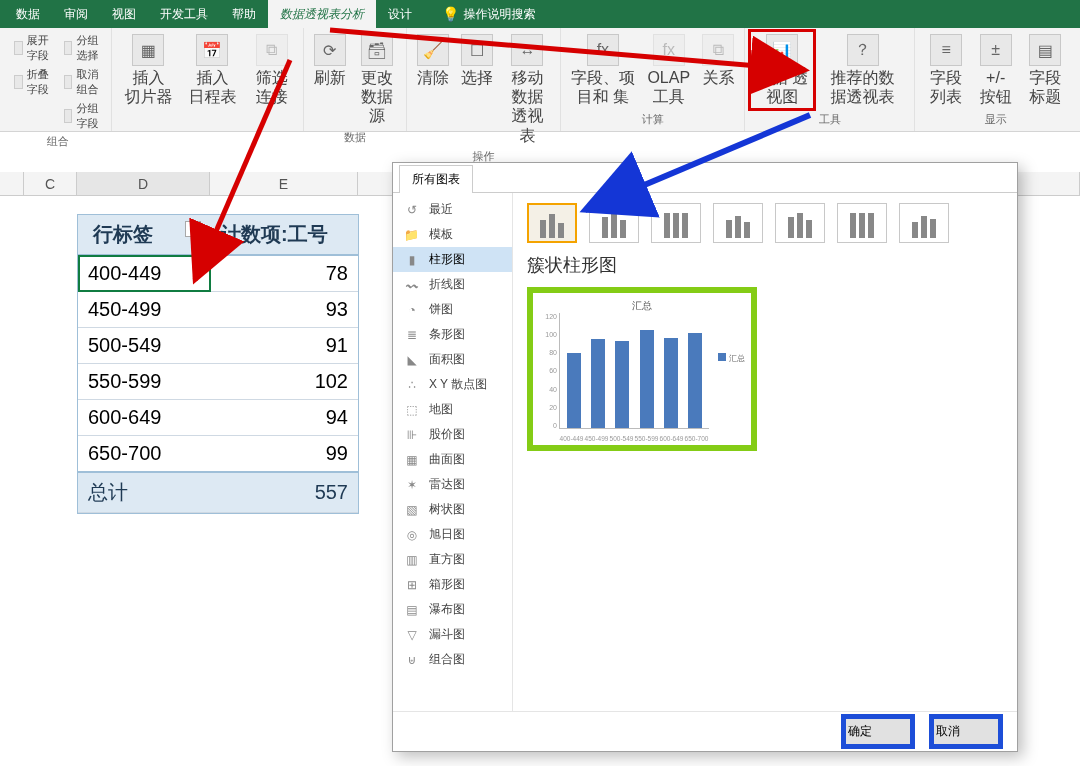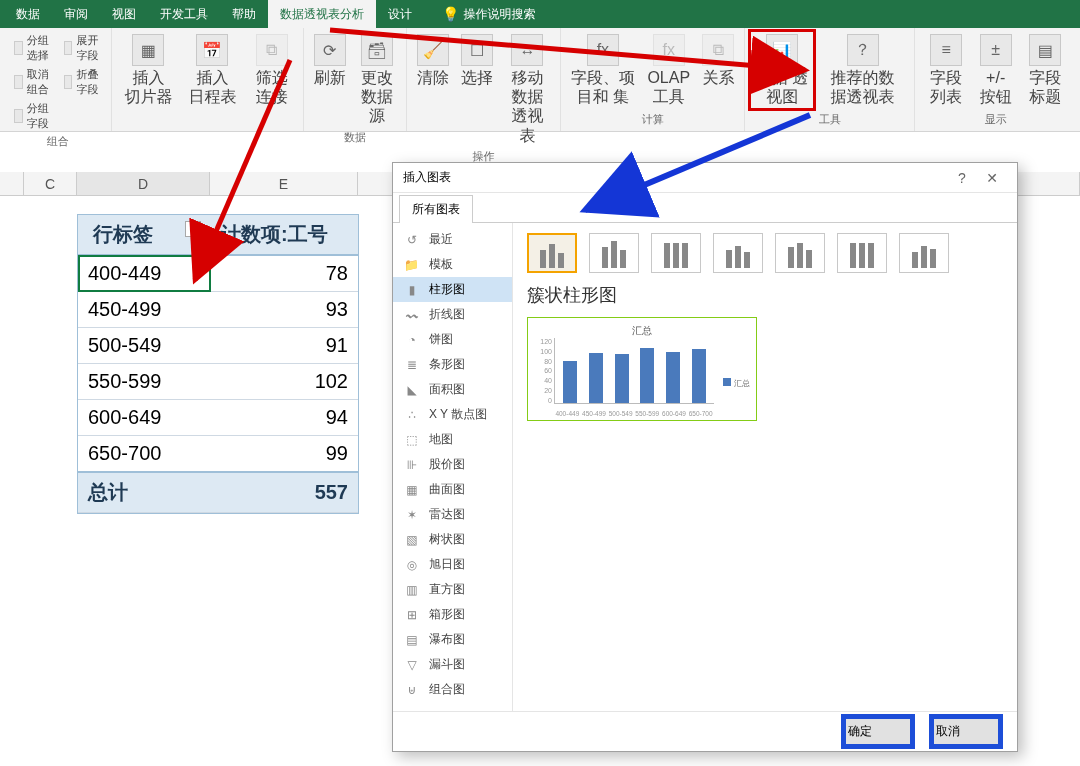"数据透视表分析" .tab.active { font-style: none -> italic }
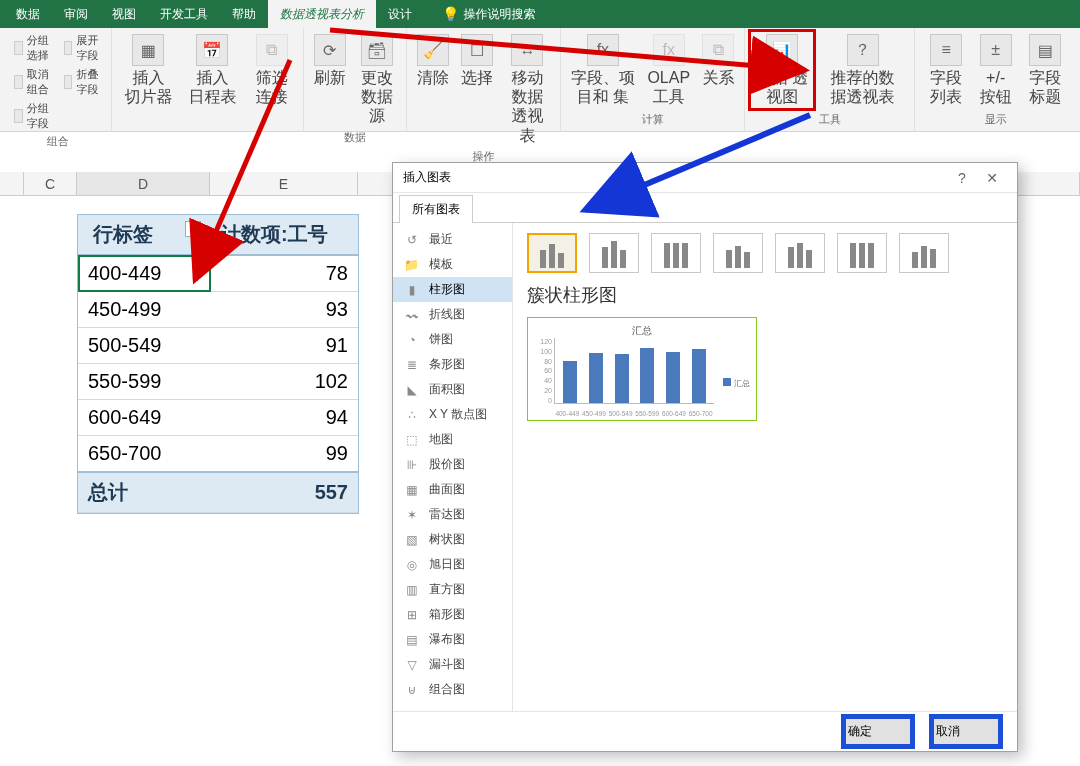"分组选择" div.small-stack { order: before "展开字段" -> after "展开字段" }
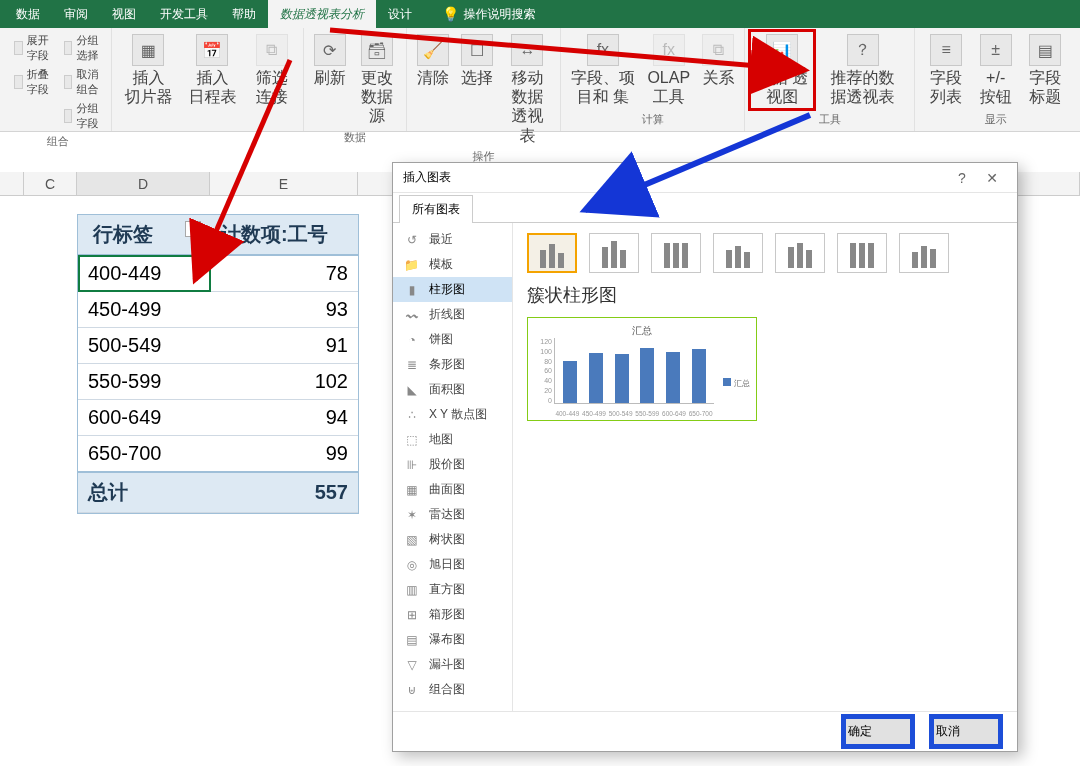"插入图表" div.dlg-title { html: <div> <span>插入图表</span> <span></span> <span>?</span> <span>✕</span> </div> -> none }
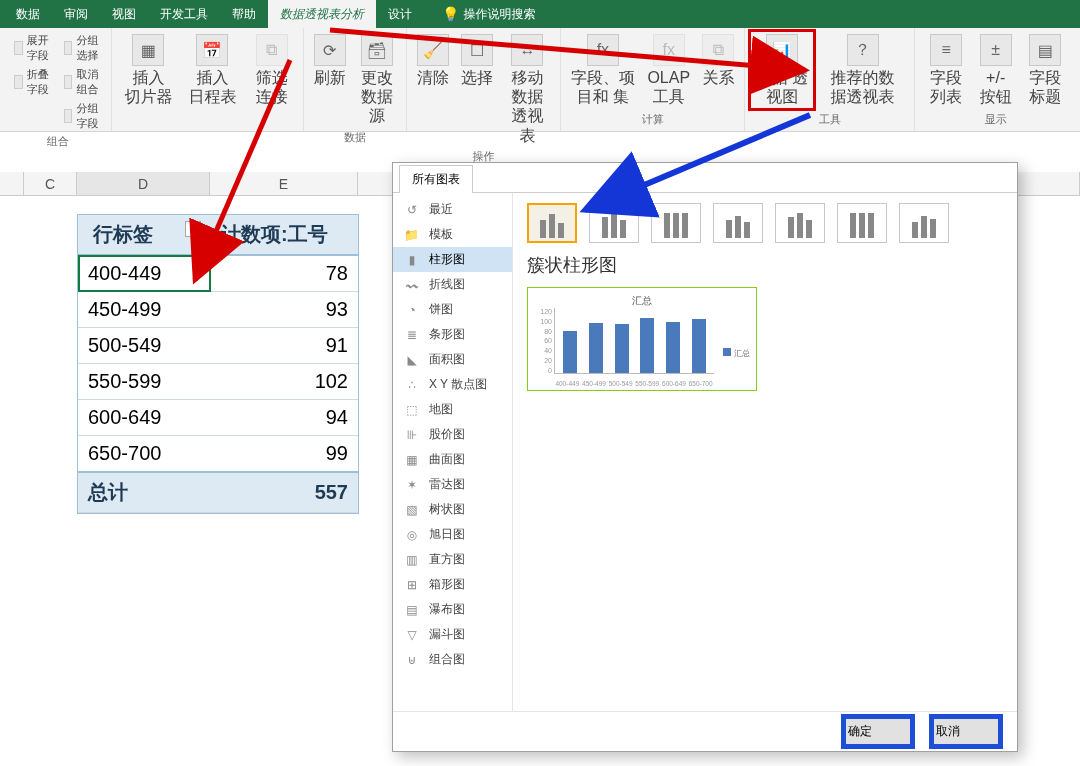"汇总" .preview { border: 1px solid #84cc16 -> 6px solid #84cc16; height: 104px -> 164px }
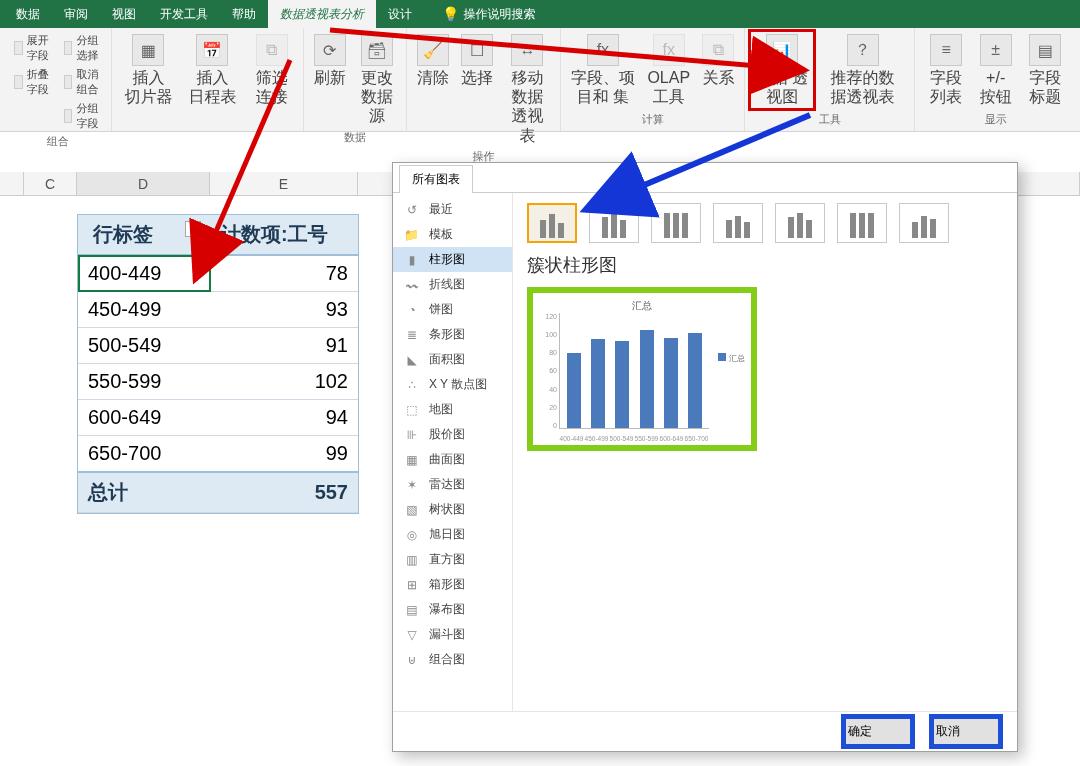"总计" .pivot .total td { font-weight: 700 -> 400 }
